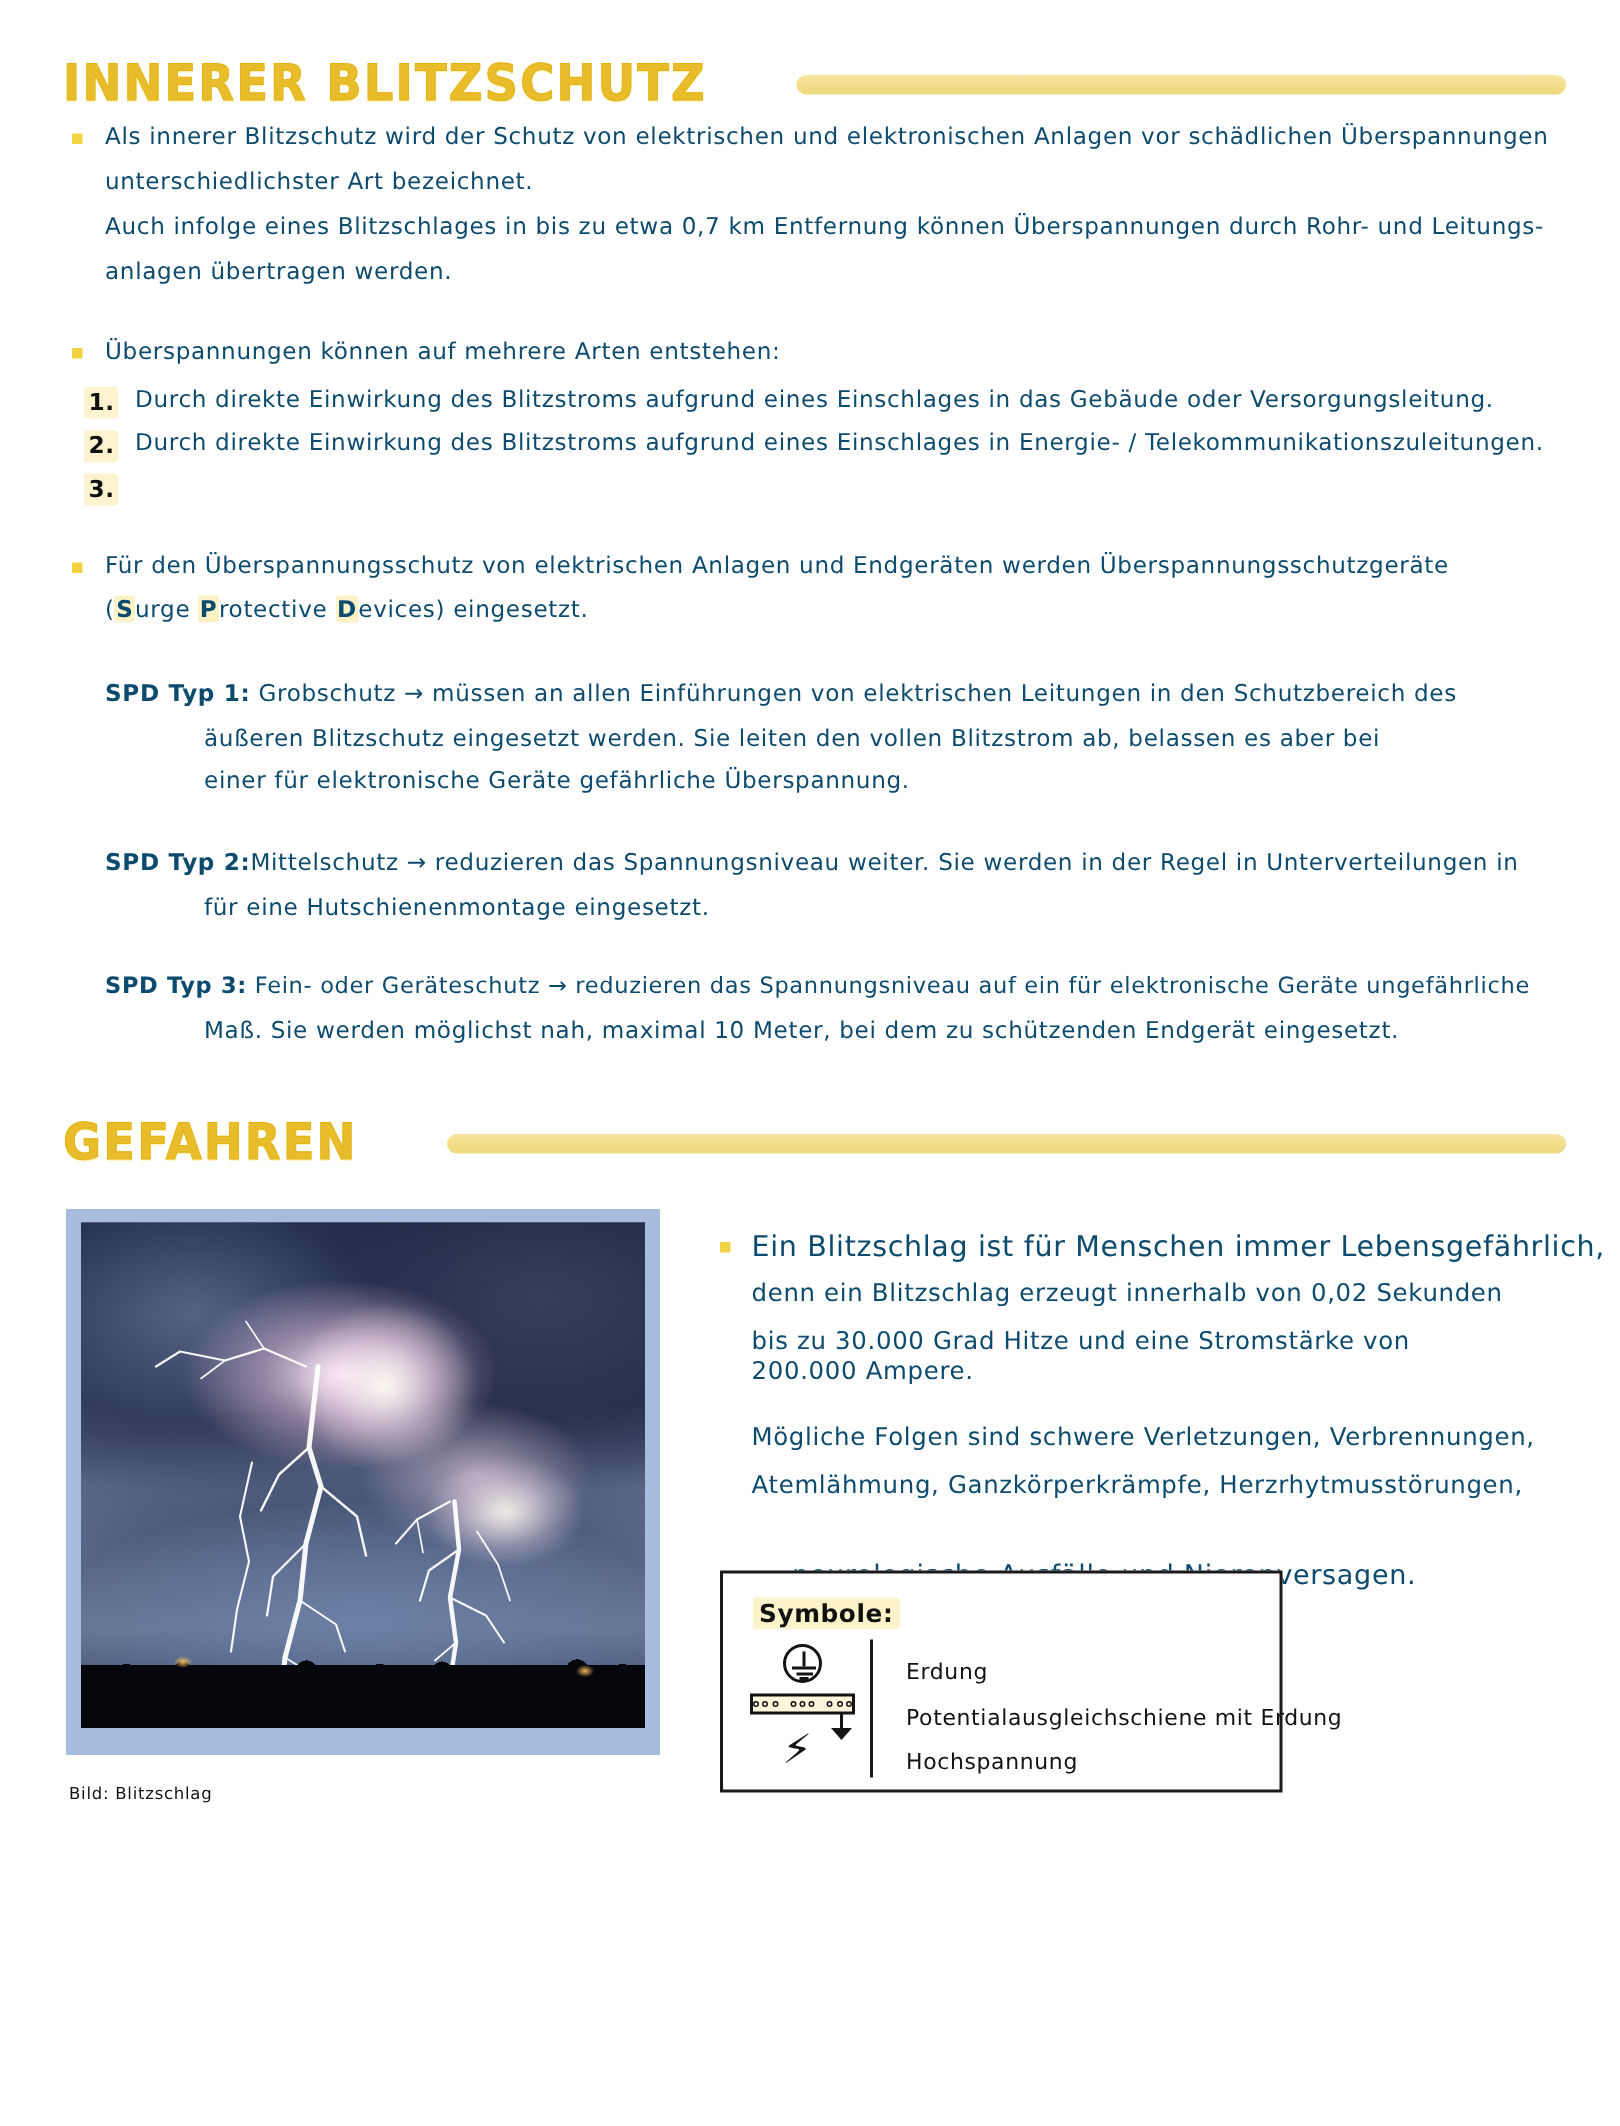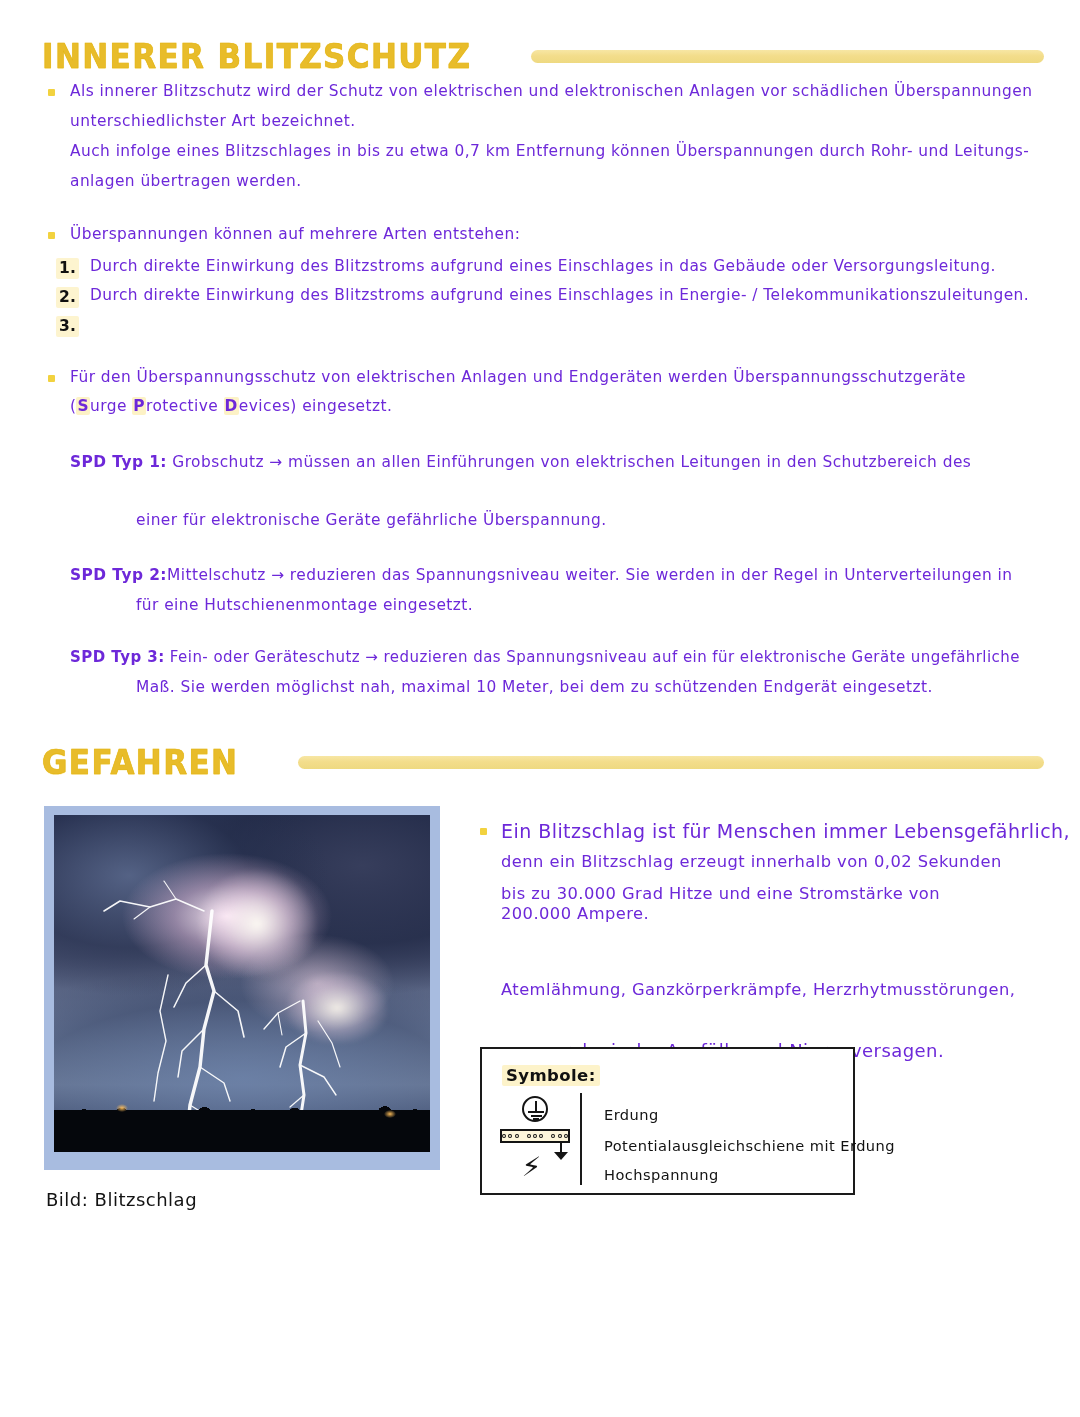"Als innerer Blitzschutz wird der" .hx { color: #6d28d9 -> #0c4a6e }
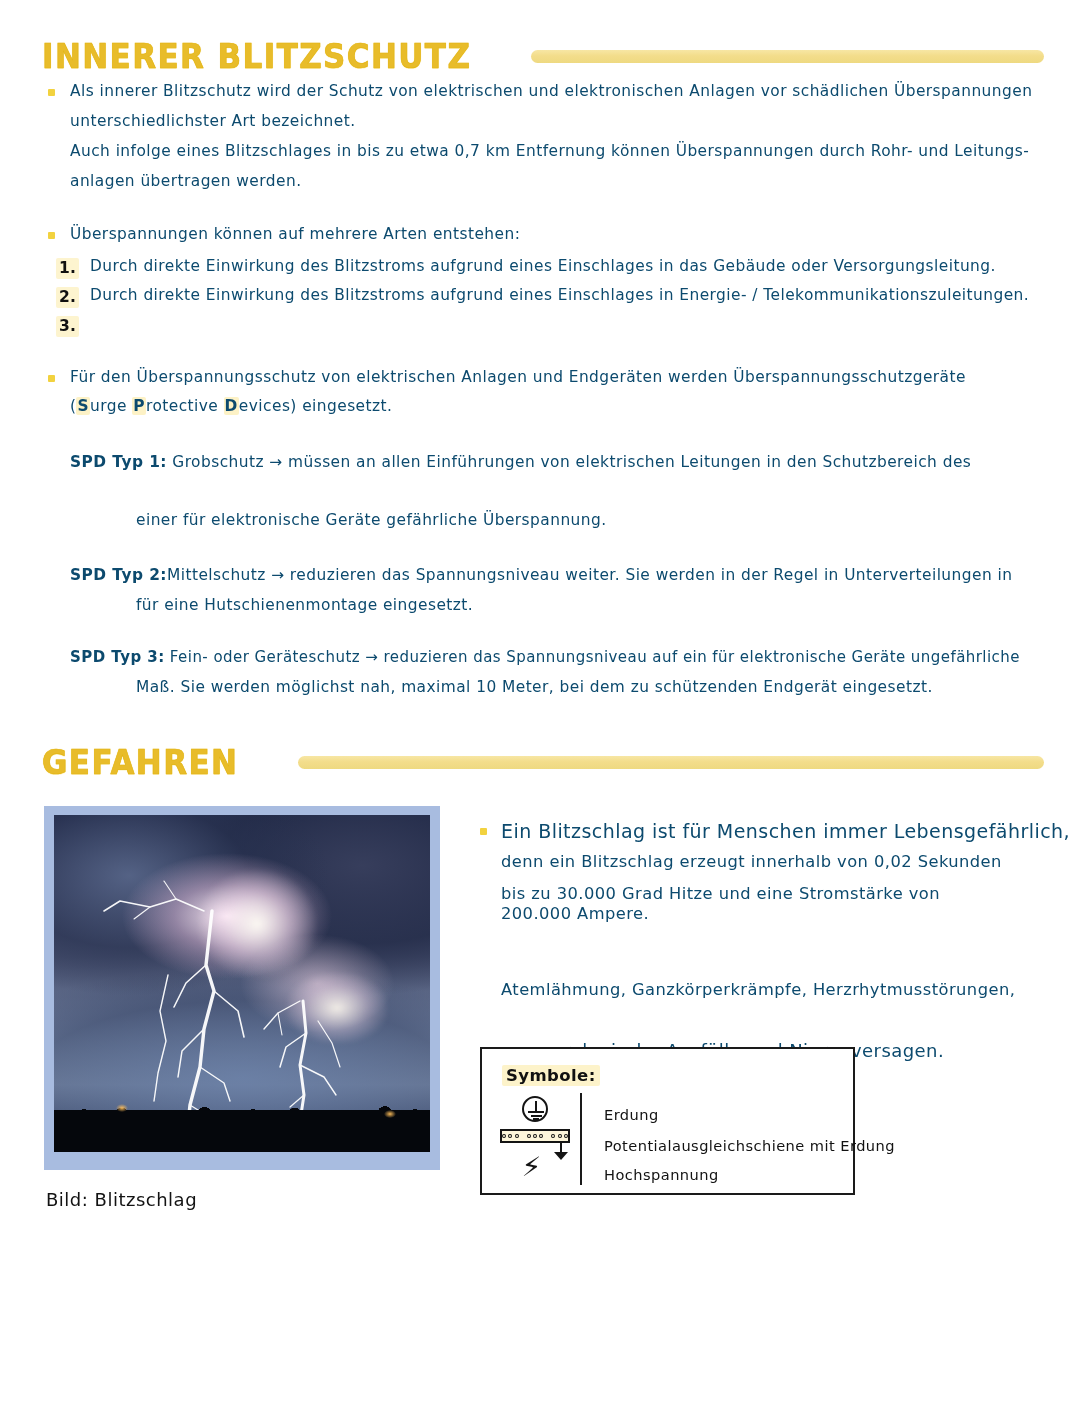"äußeren Blitzschutz eingesetzt werden." div.line { html: none -> <div>äußeren Blitzschutz eingesetzt werden. Sie leiten den vollen Blitzstrom ab, belassen es aber bei</div> }
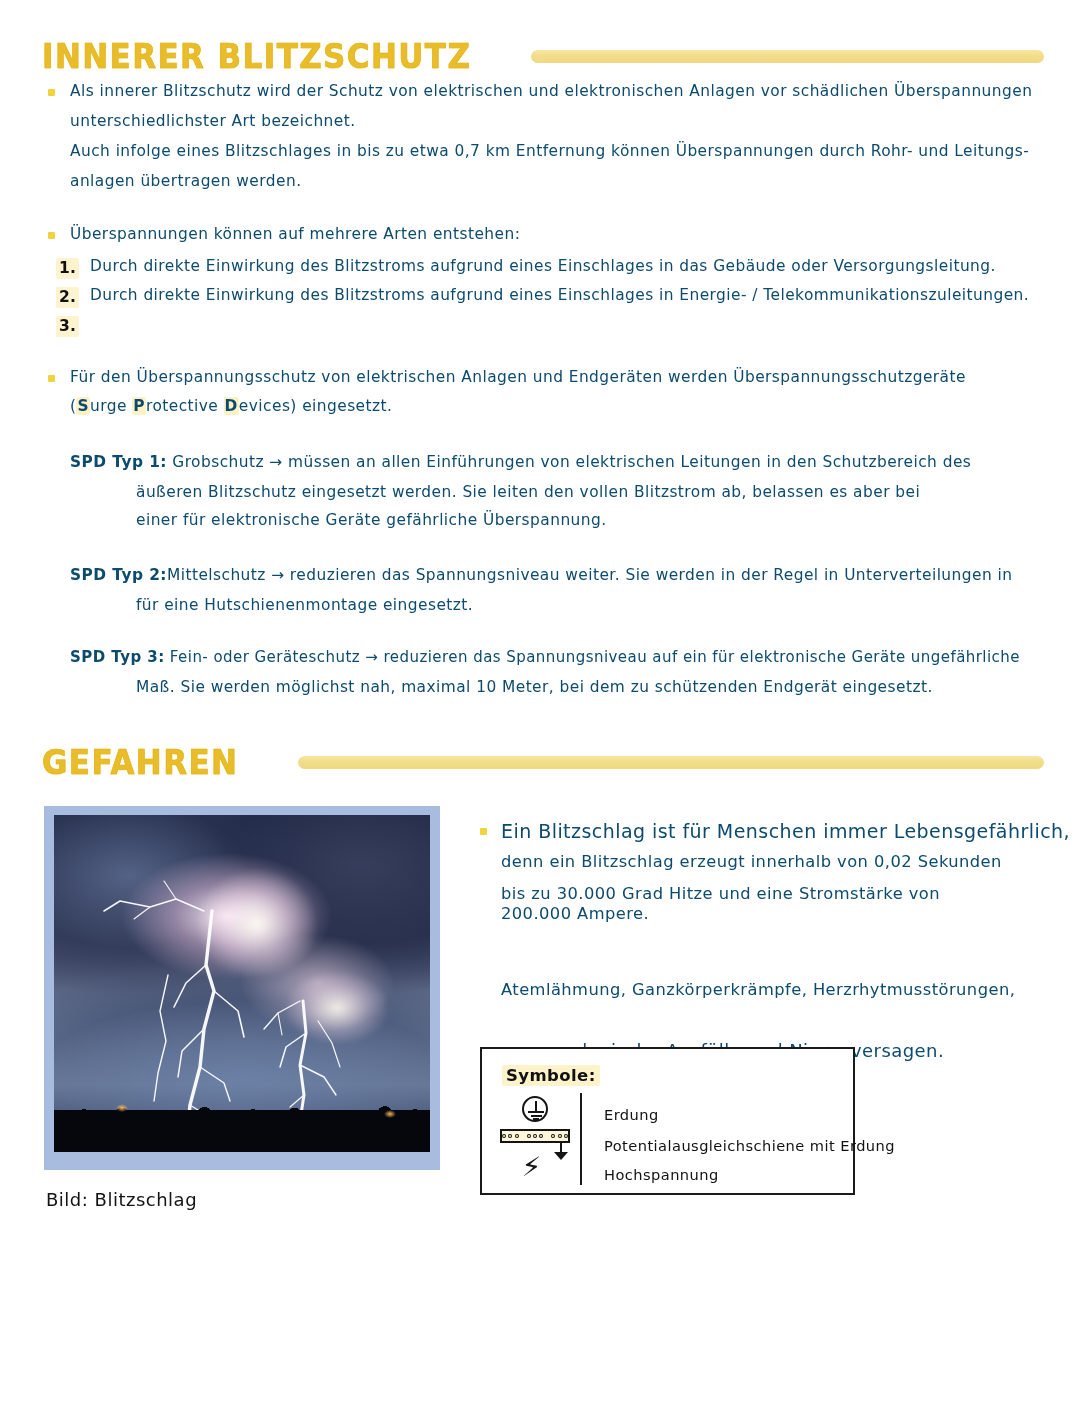"Mögliche Folgen sind schwere" div.line { html: none -> <div>Mögliche Folgen sind schwere Verletzungen, Verbrennungen,</div> }
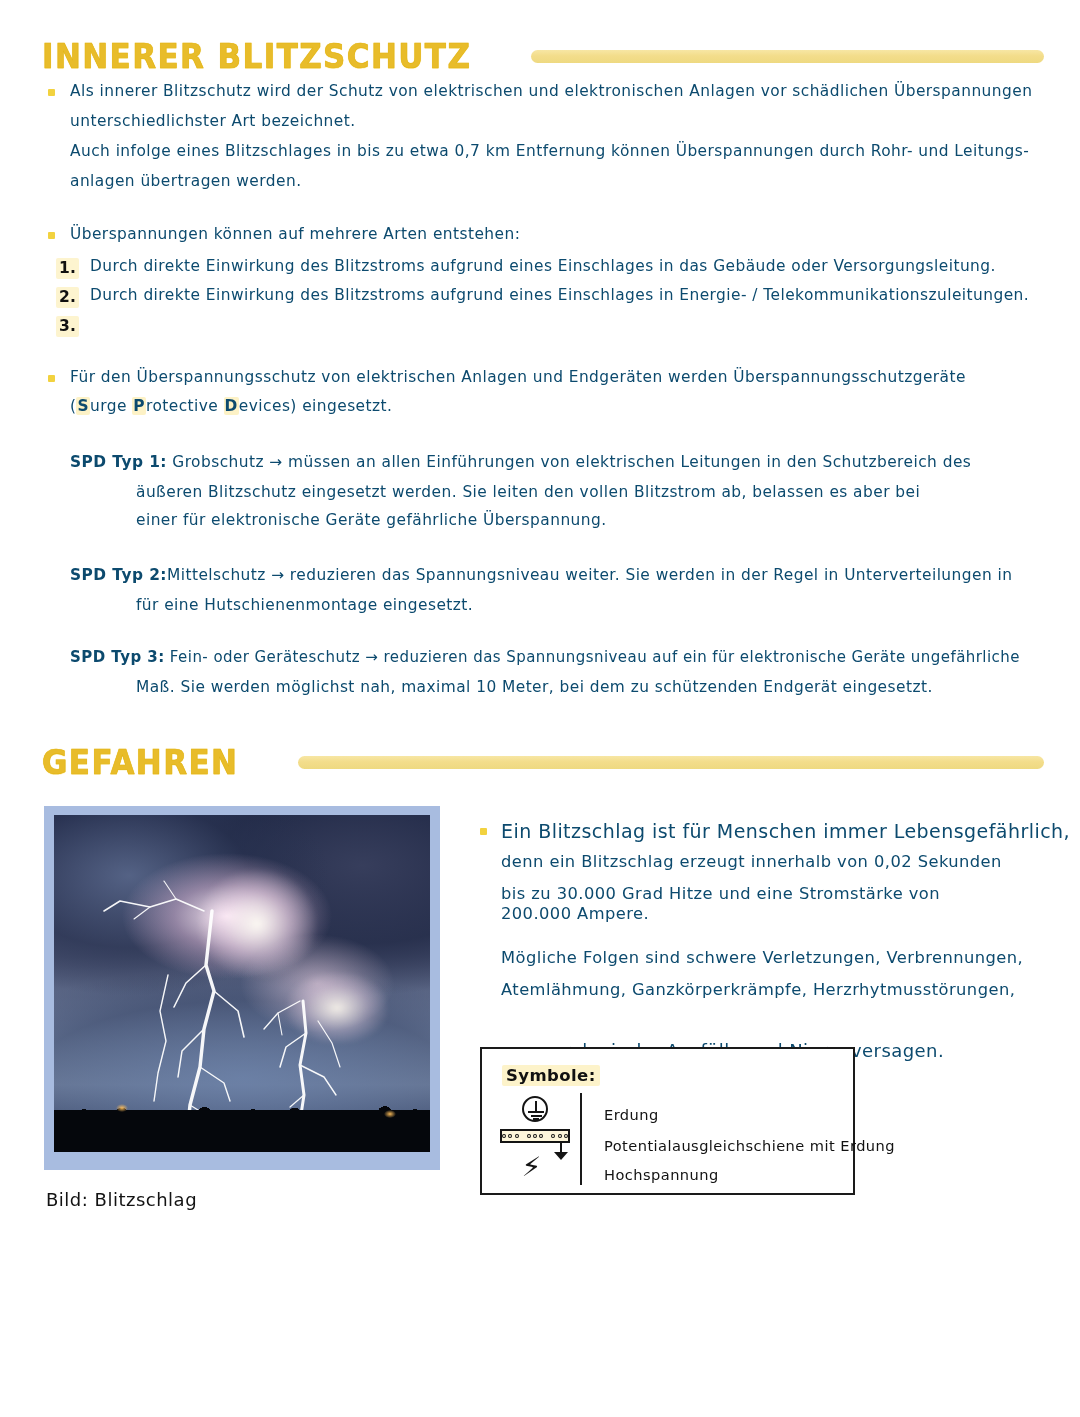"Bild: Blitzschlag" #caption { font-size: 18px -> 11px }
